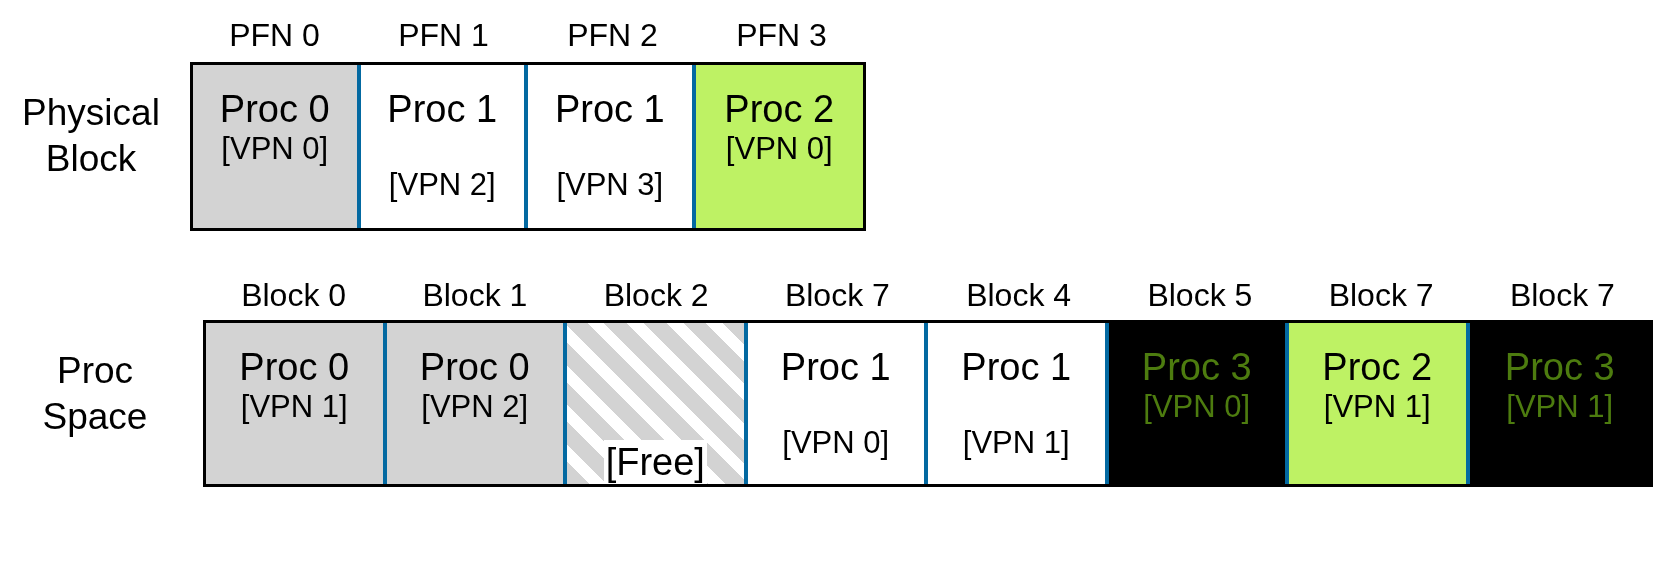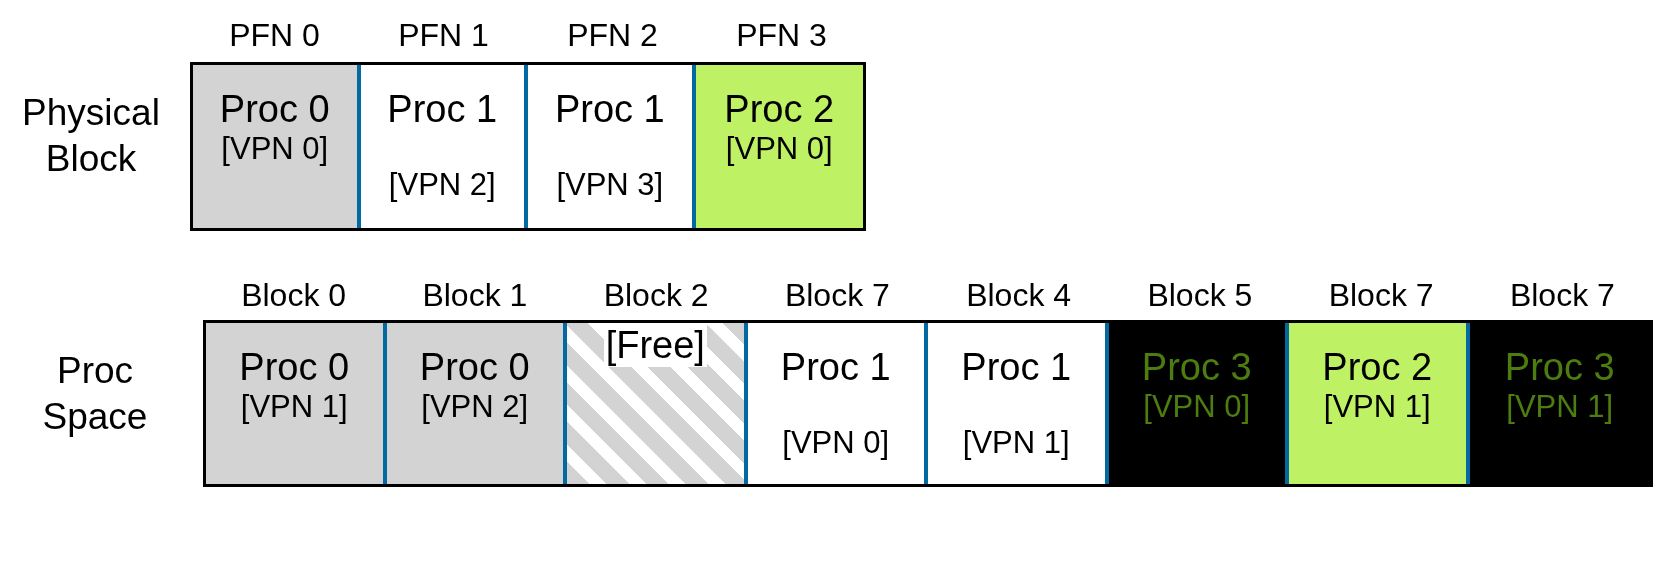"[Free]" #sw-row .cell.free-cell { justify-content: flex-start -> flex-end }
